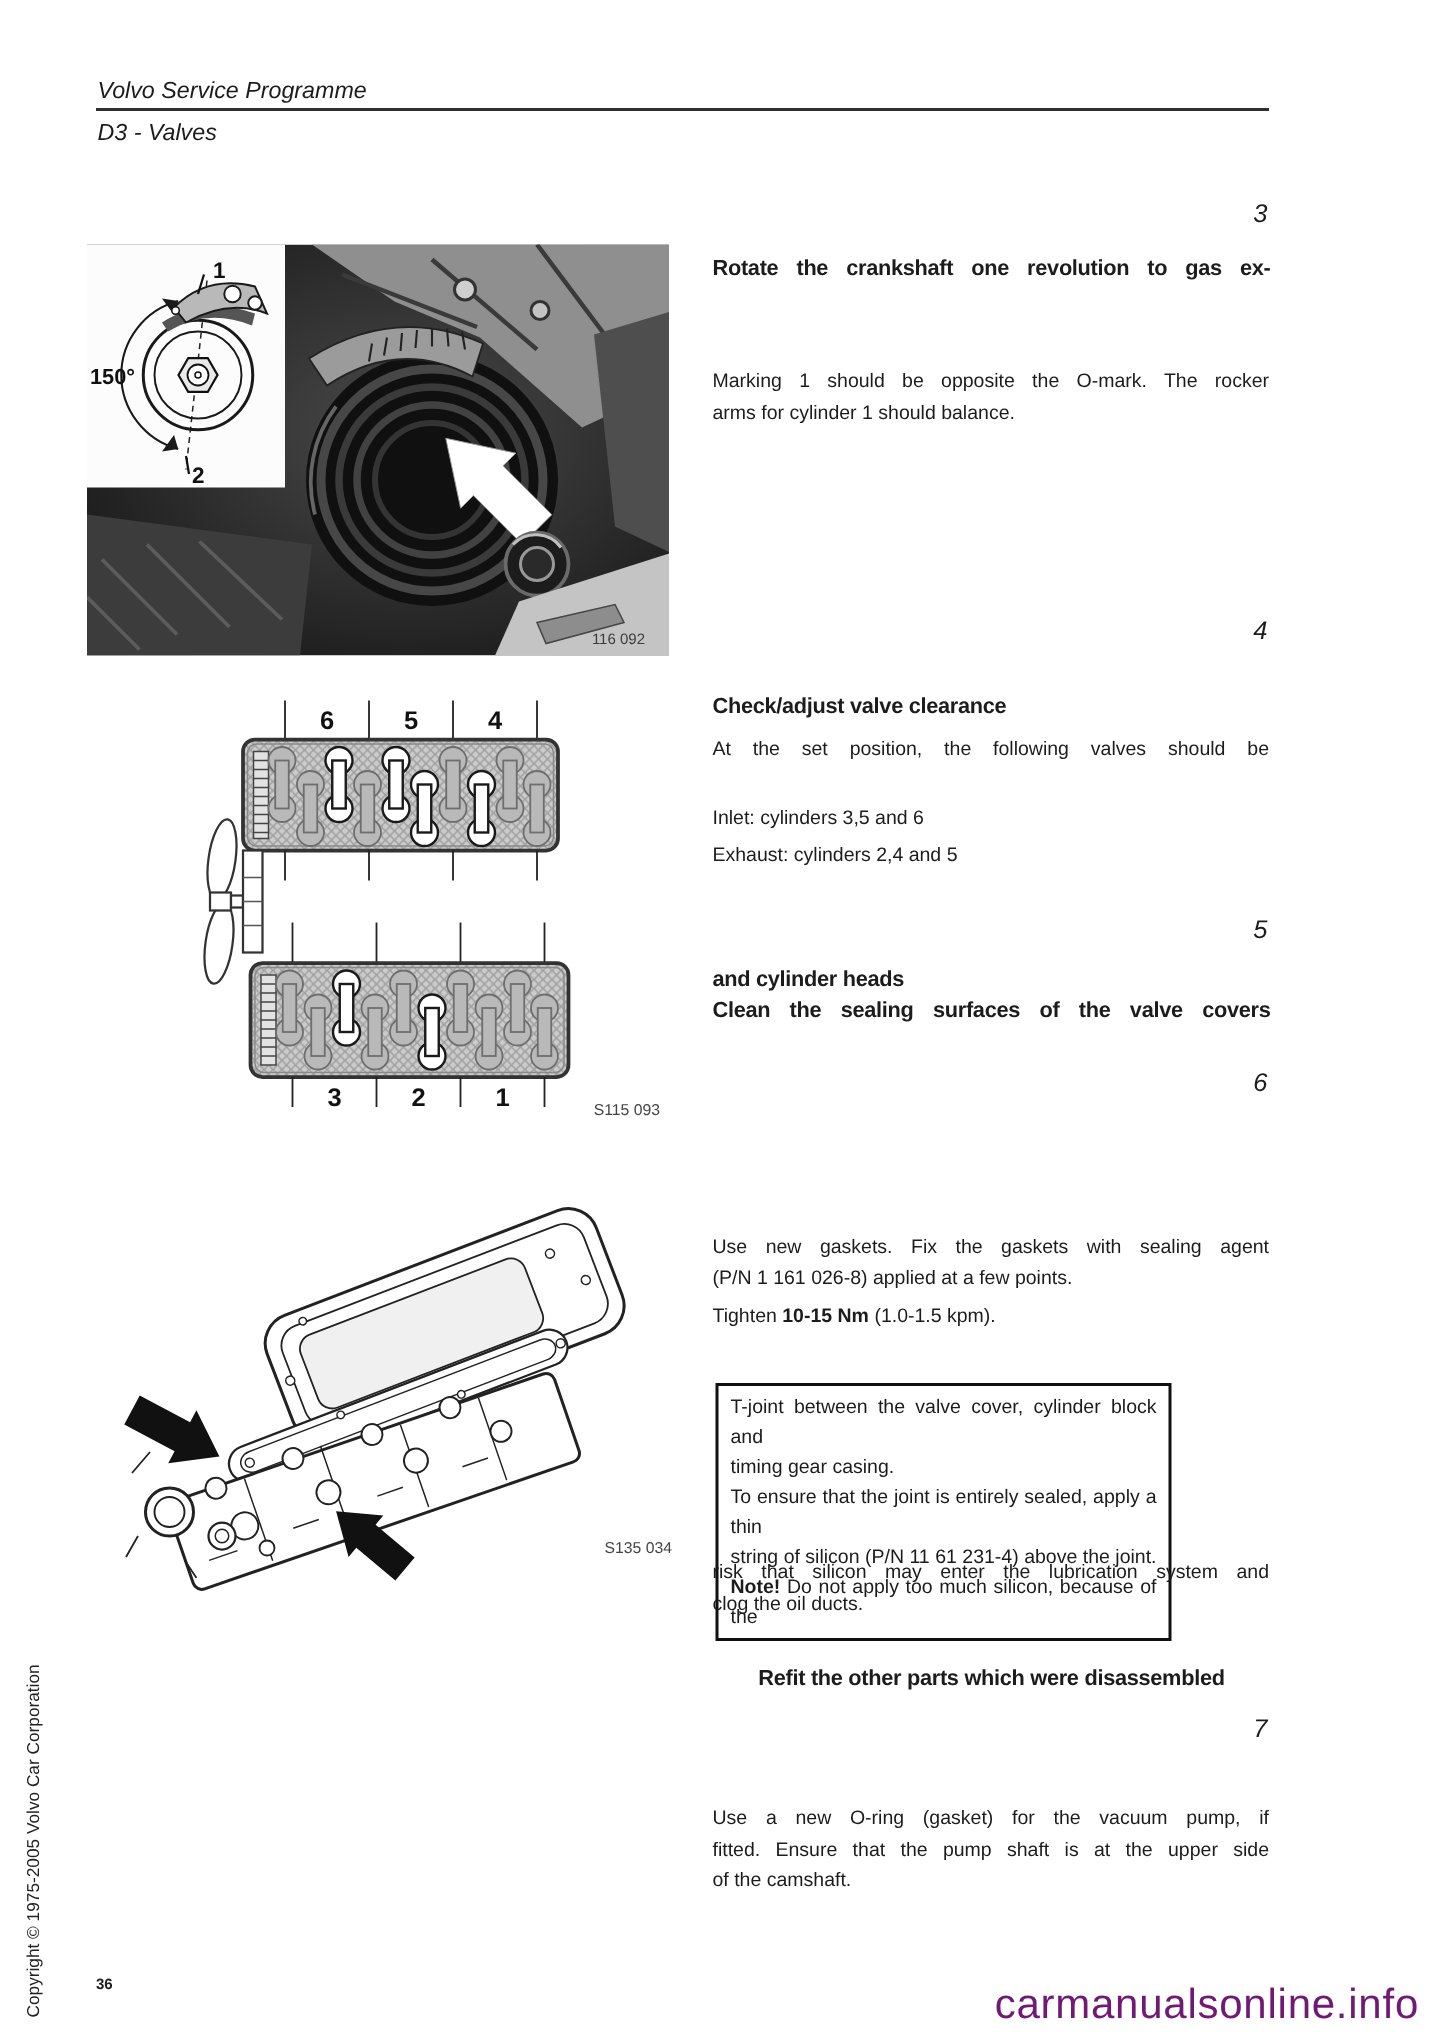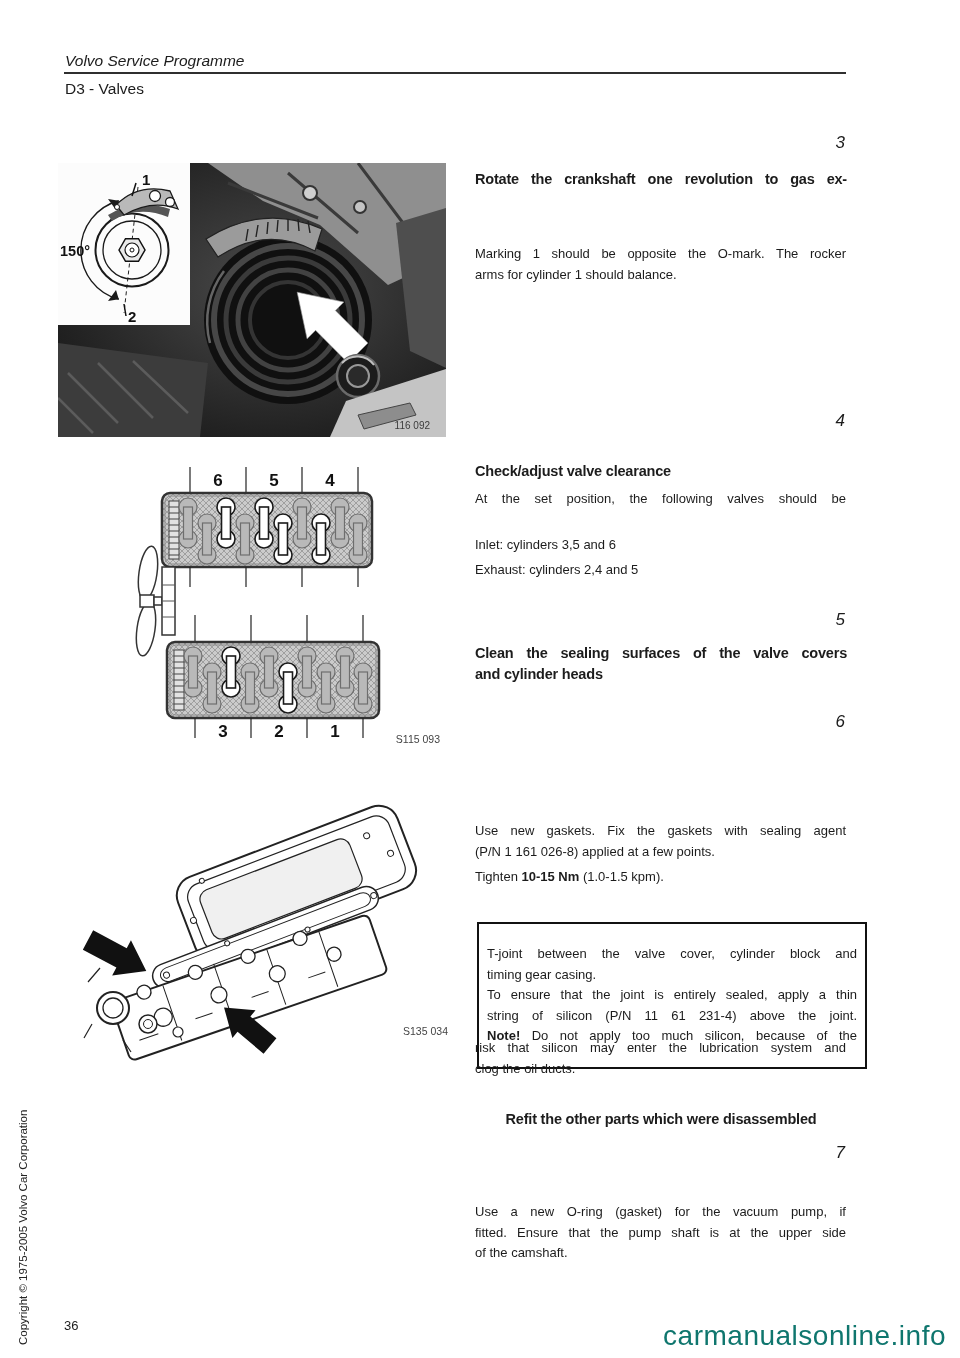"D3 - Valves" .hdr-sub { font-style: none -> italic }
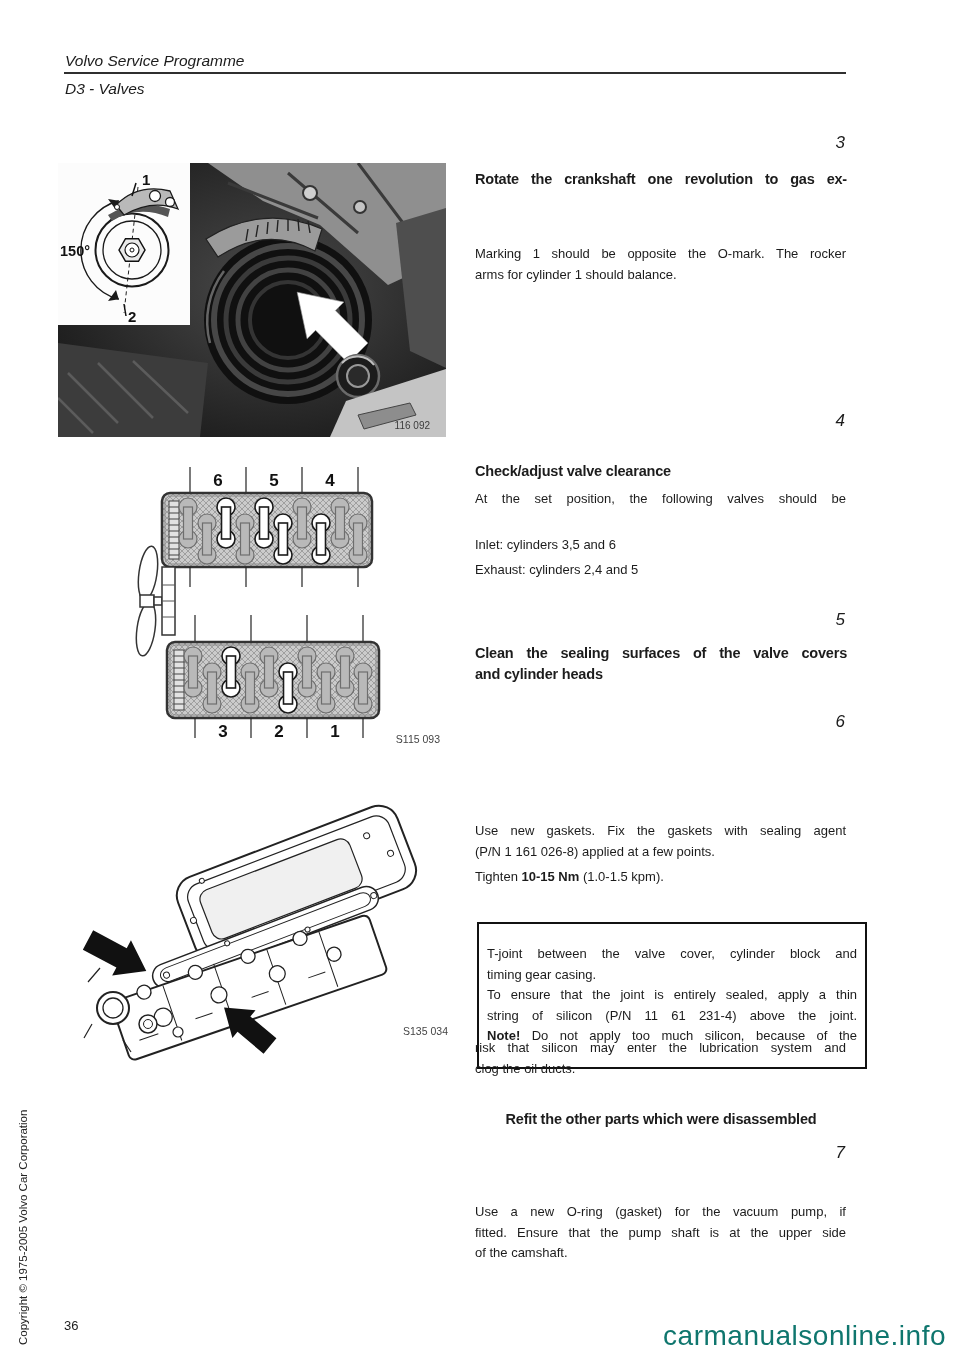"Clean the sealing surfaces of" div.ln { order: before "and cylinder heads" -> after "and cylinder heads" }
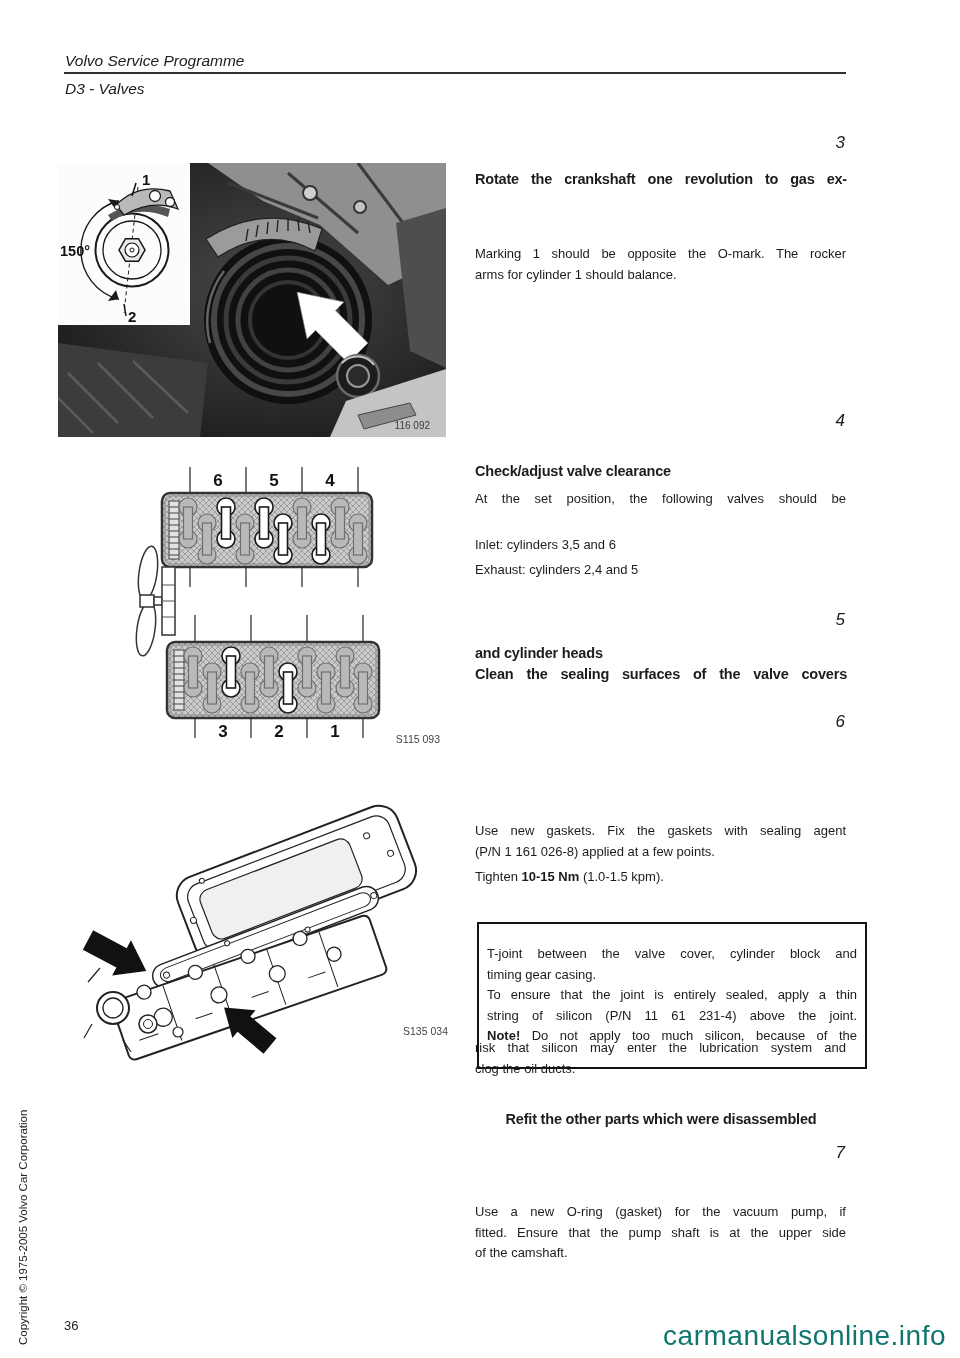"T-joint between the valve cover," .note-box { padding: 20px 8px -> 4px 8px; width: 390px -> 304px }
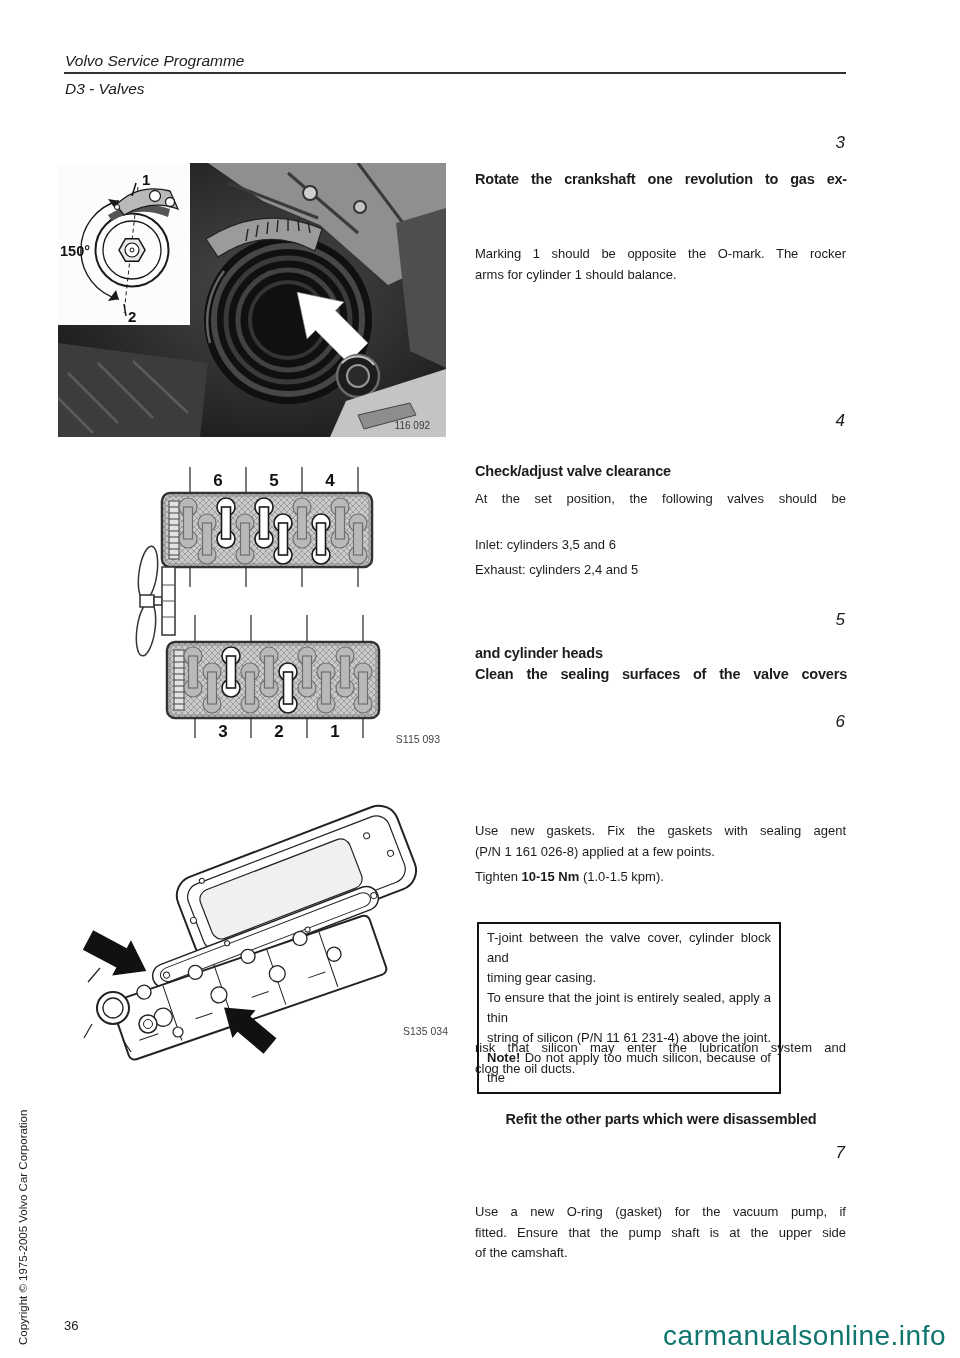"36" .pagenum { font-size: 13px -> 10px; font-weight: none -> bold }
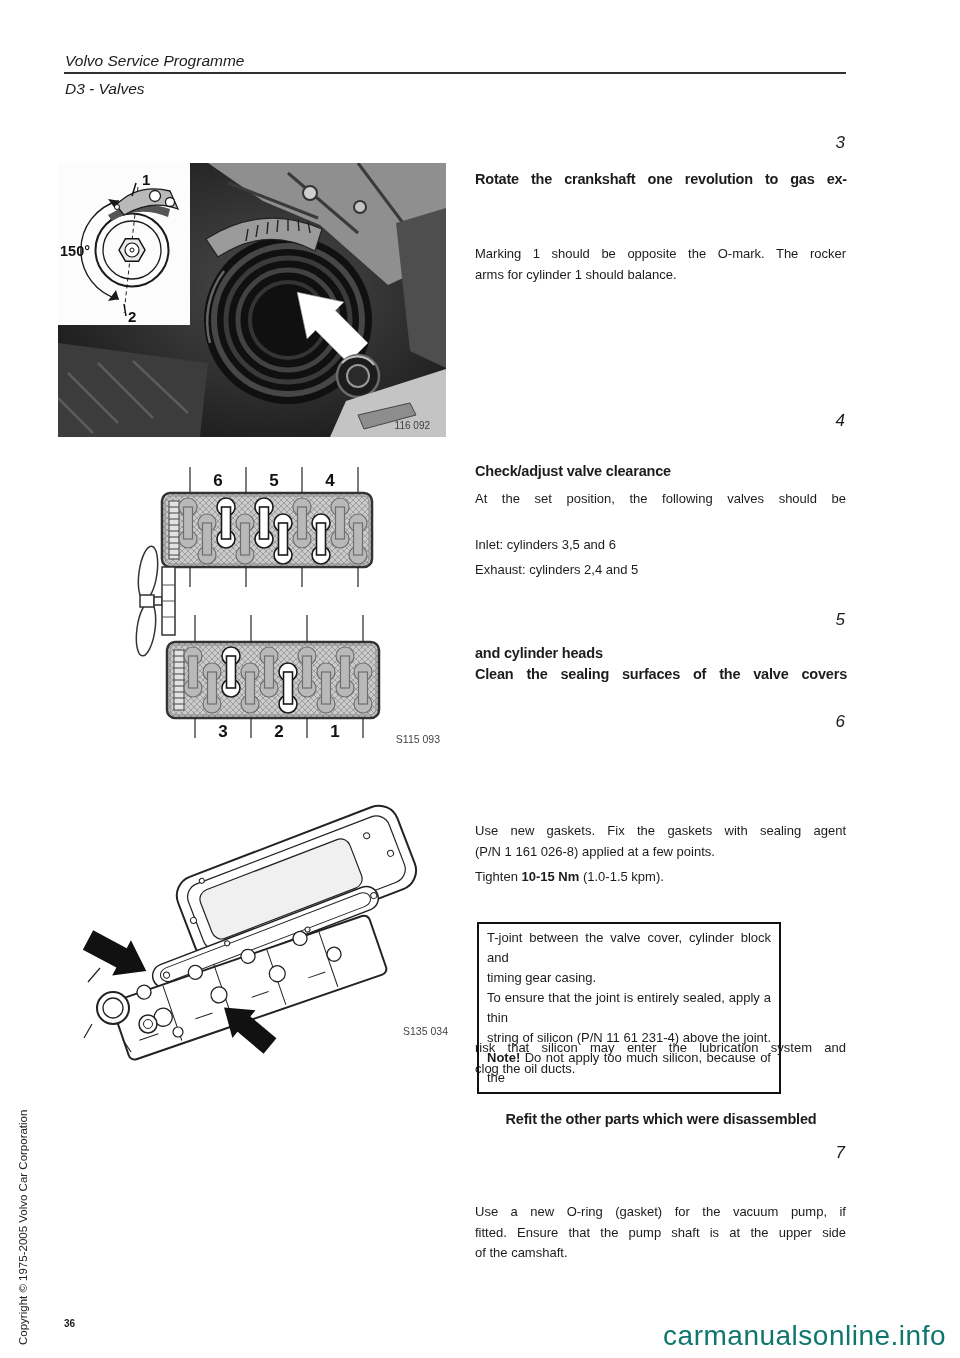"carmanualsonline.info" .watermark { color: #0f766e -> #701a75 }
